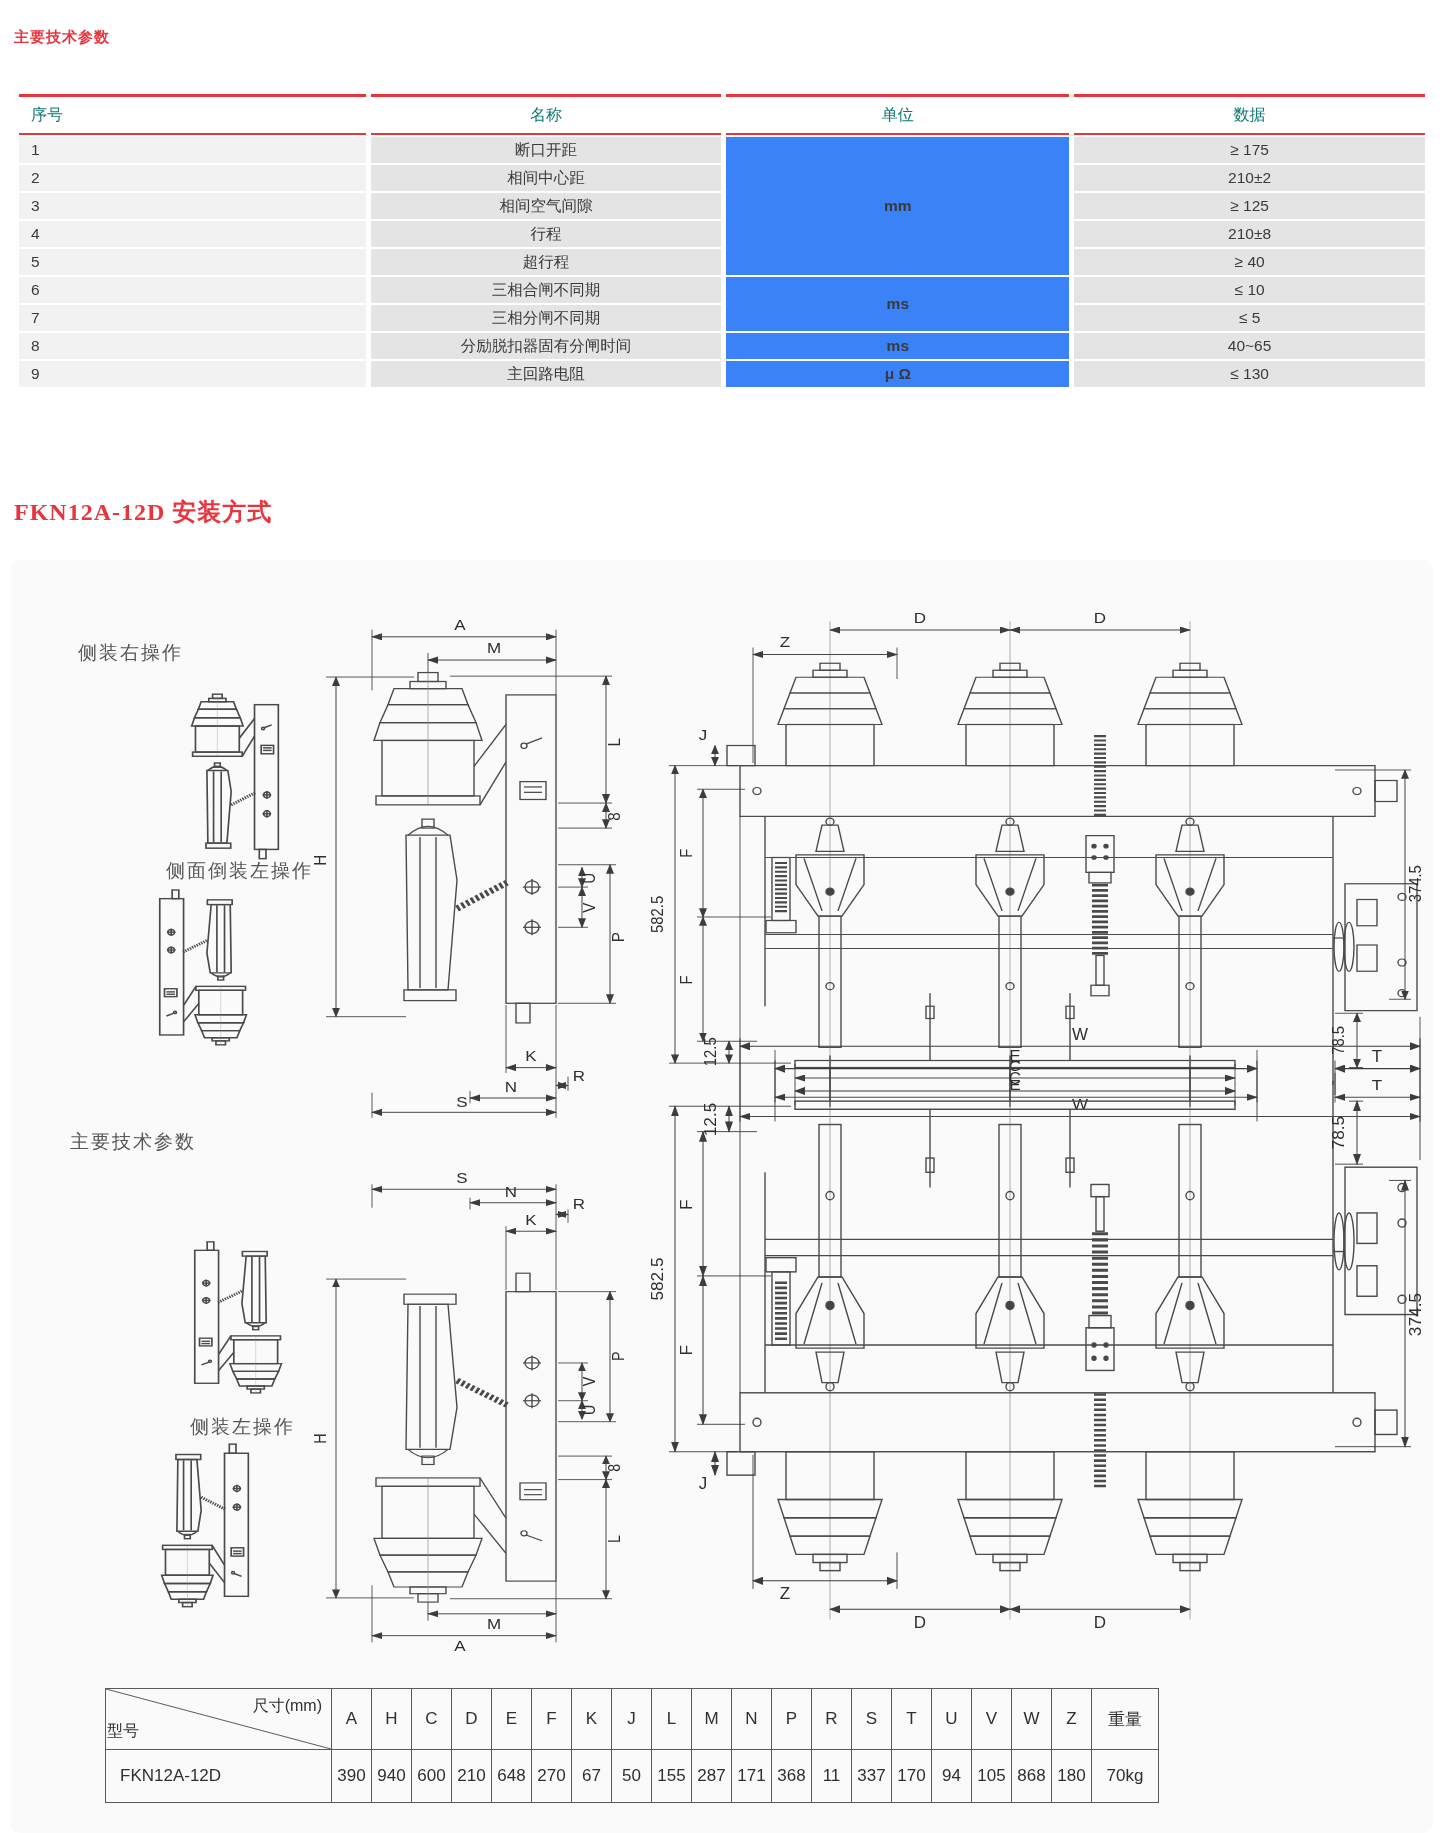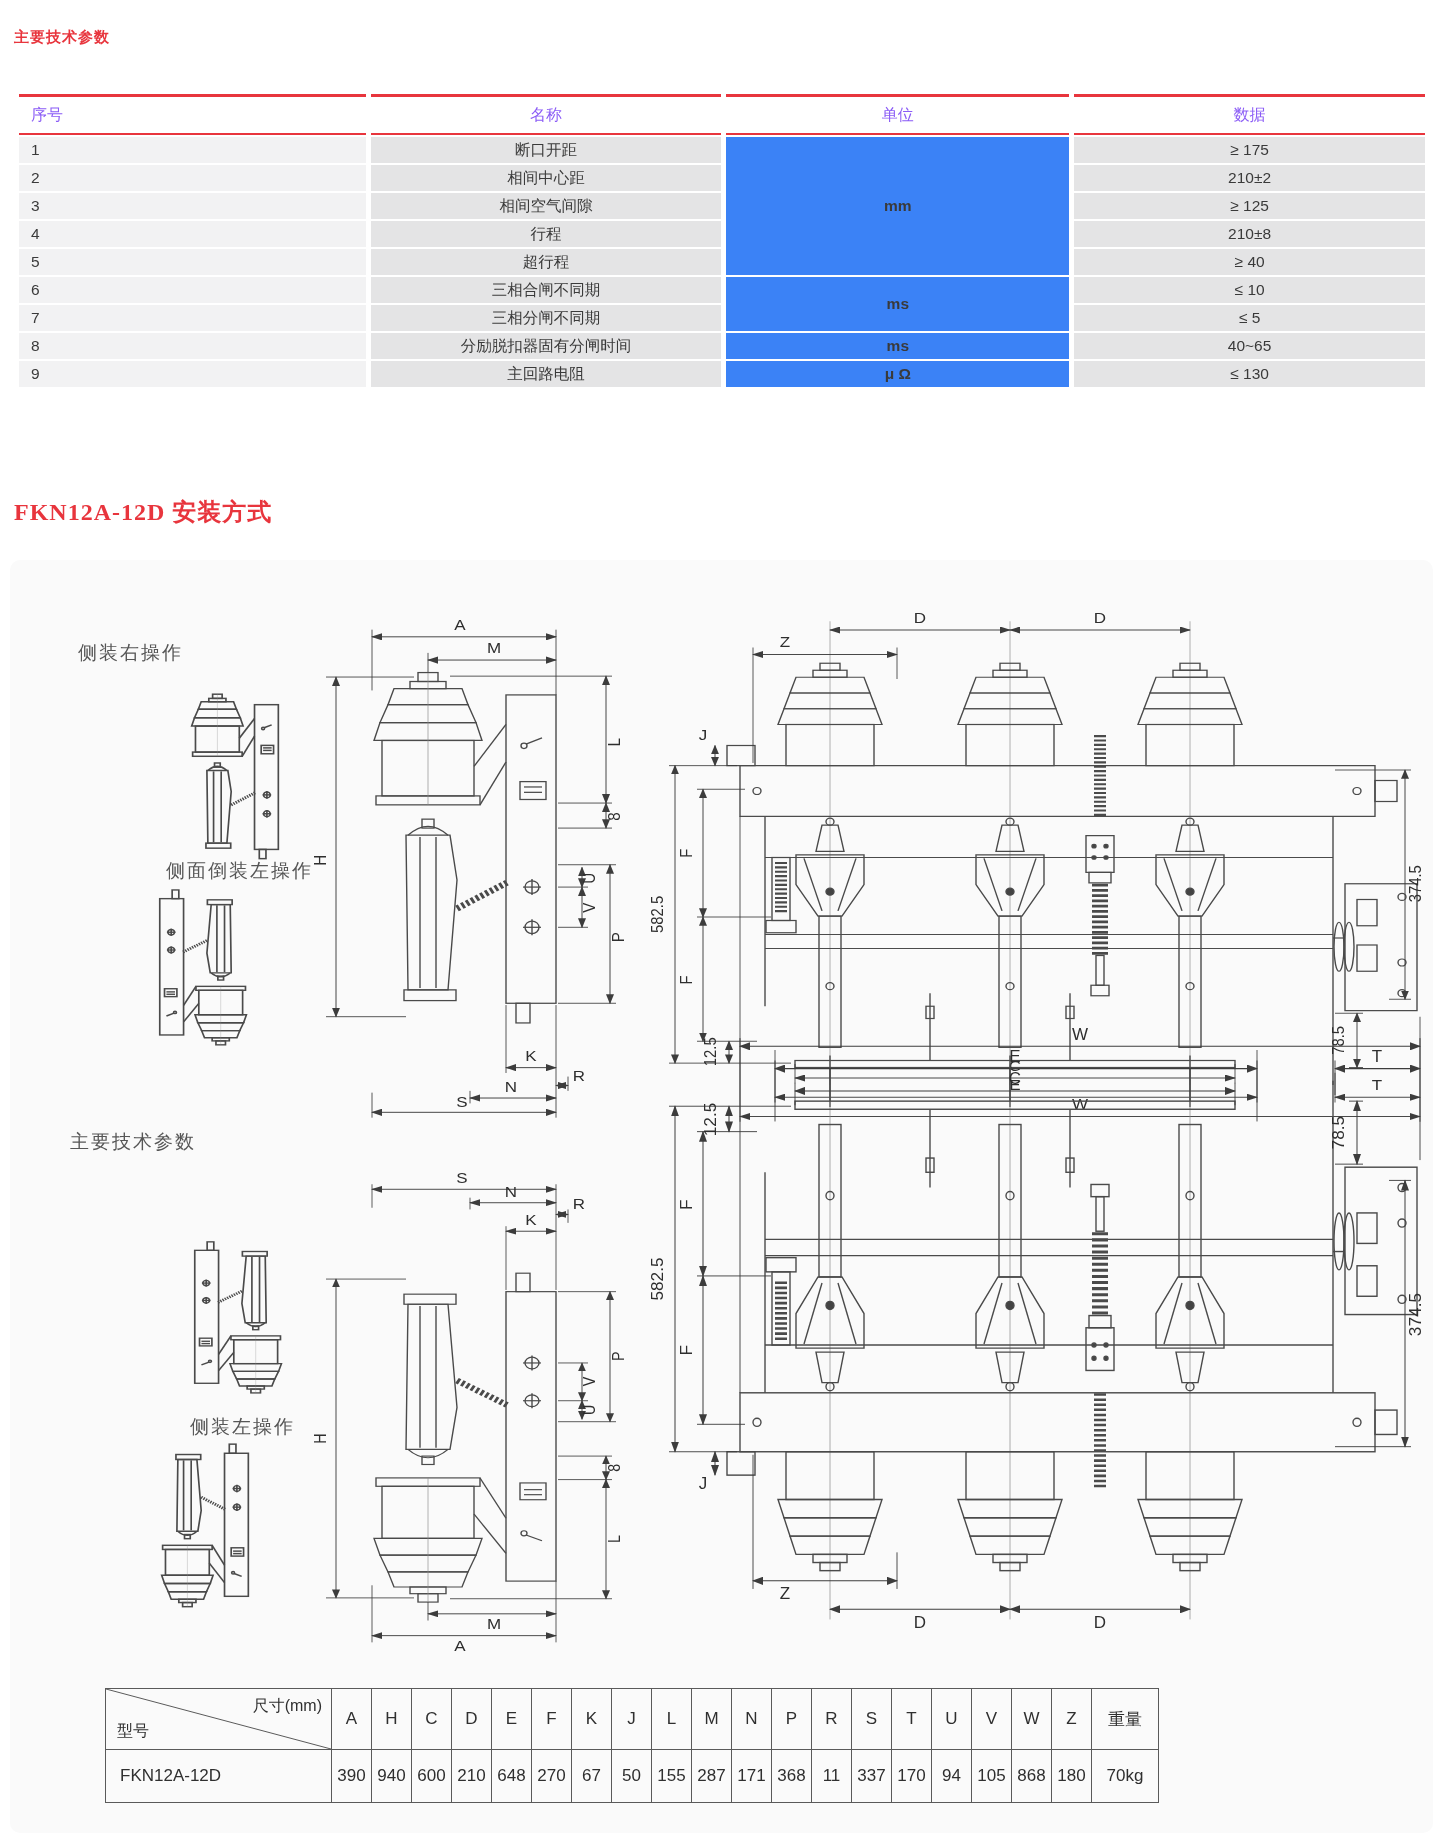"序号" table.params th { color: #8b5cf6 -> #0f766e }
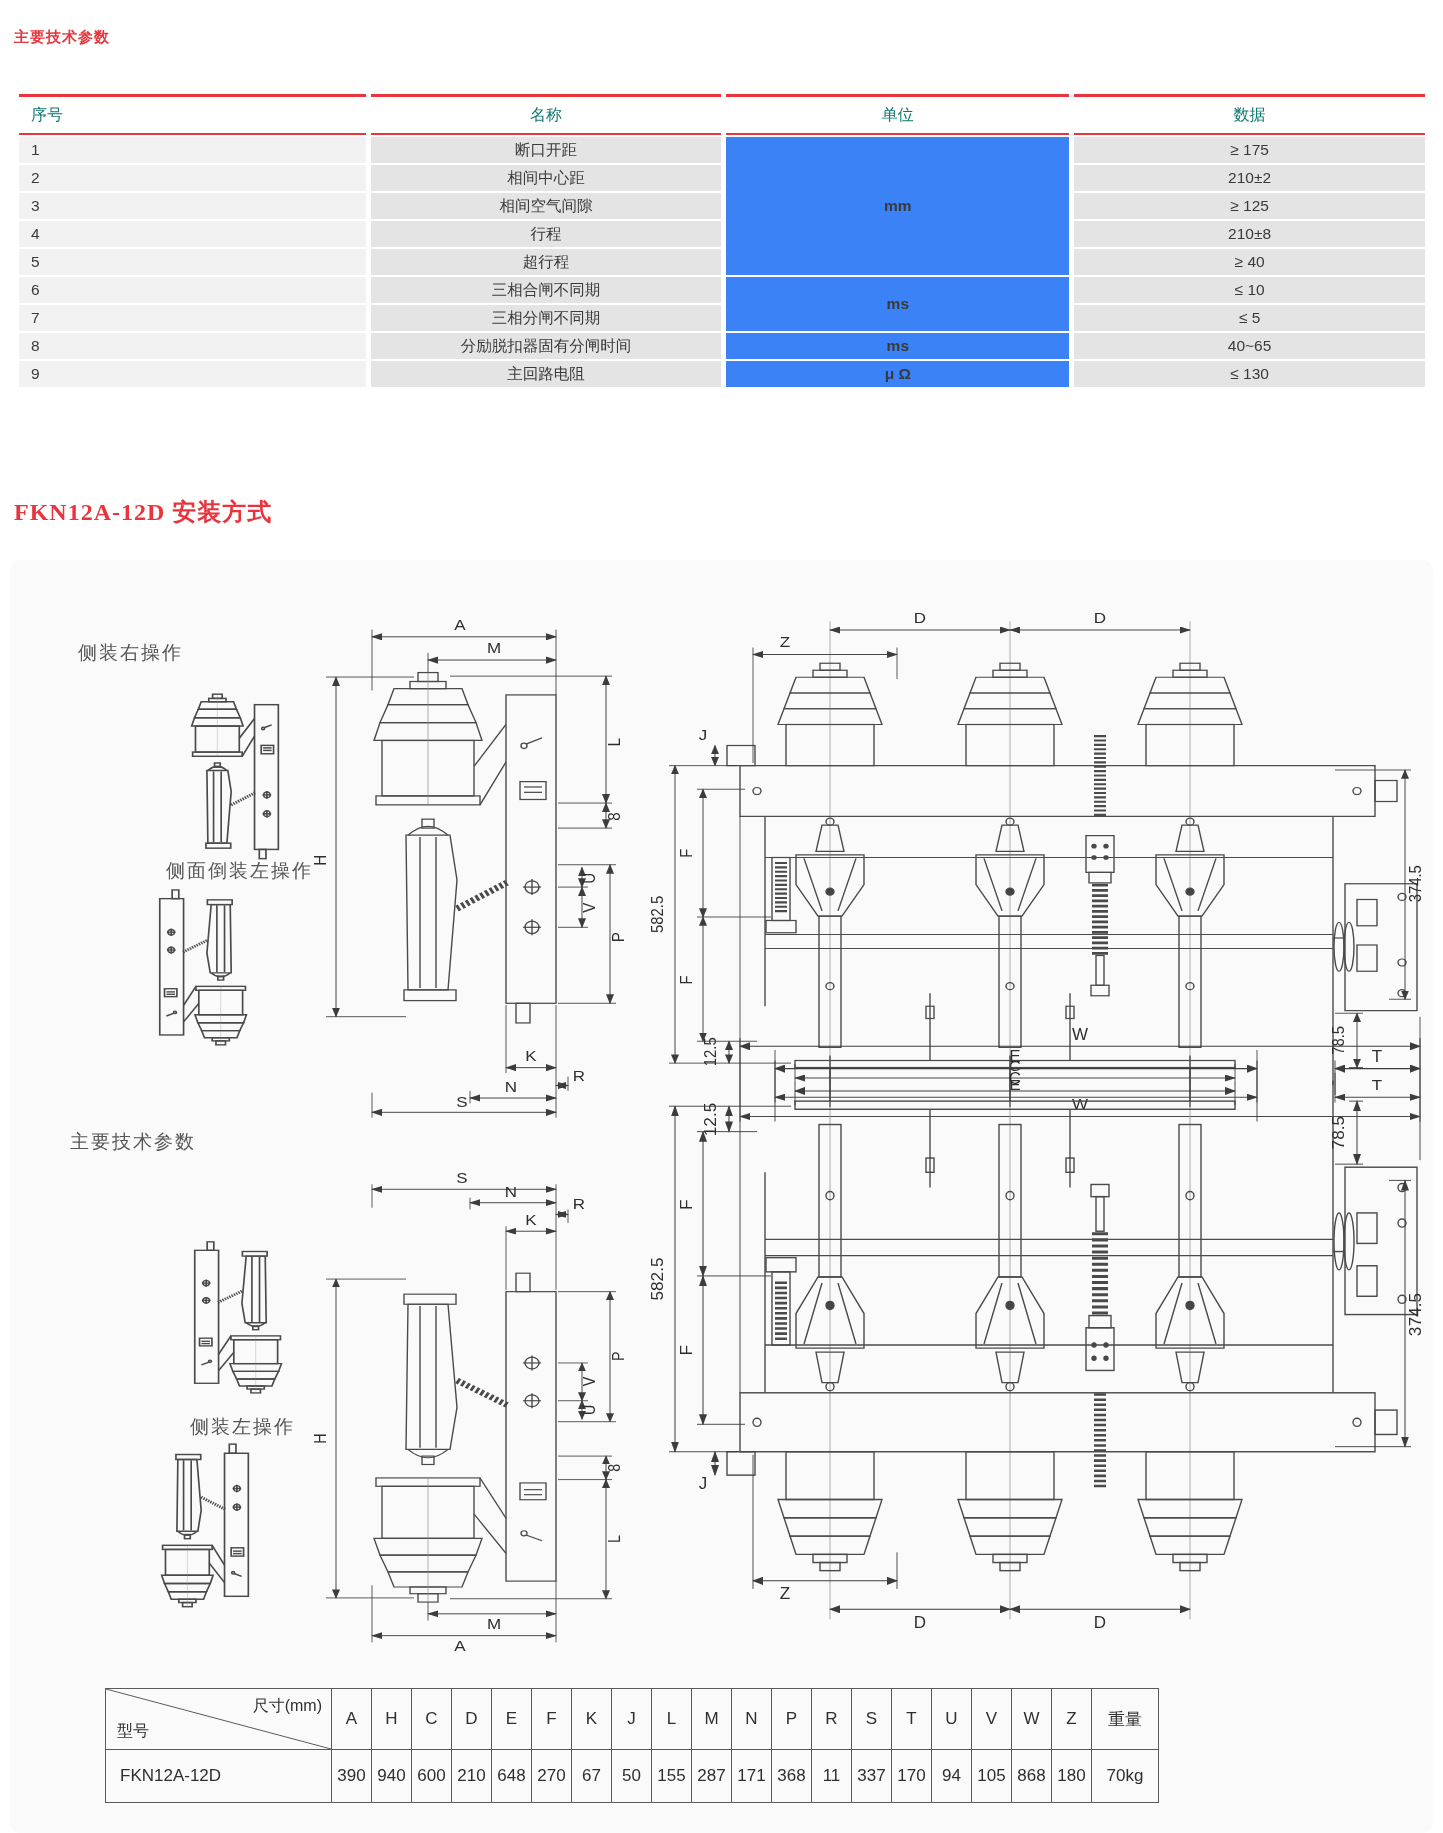"型号" .corner .cb { left: 11px -> 1px }
